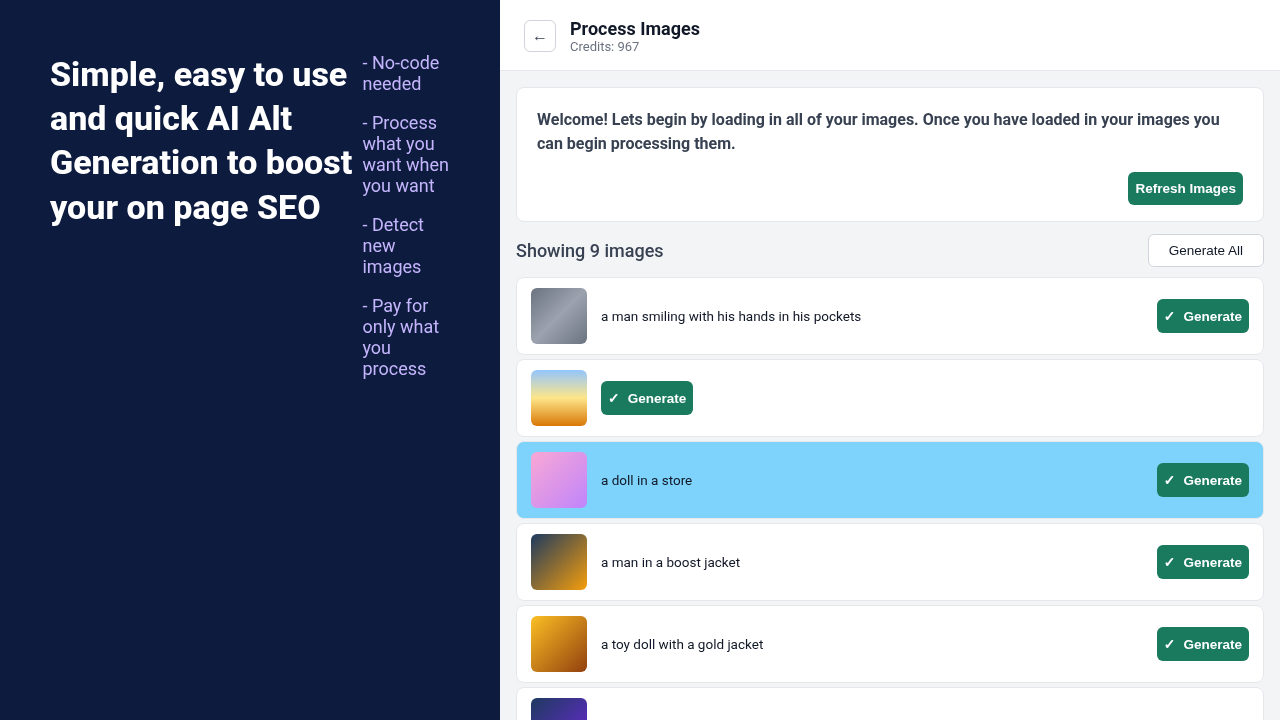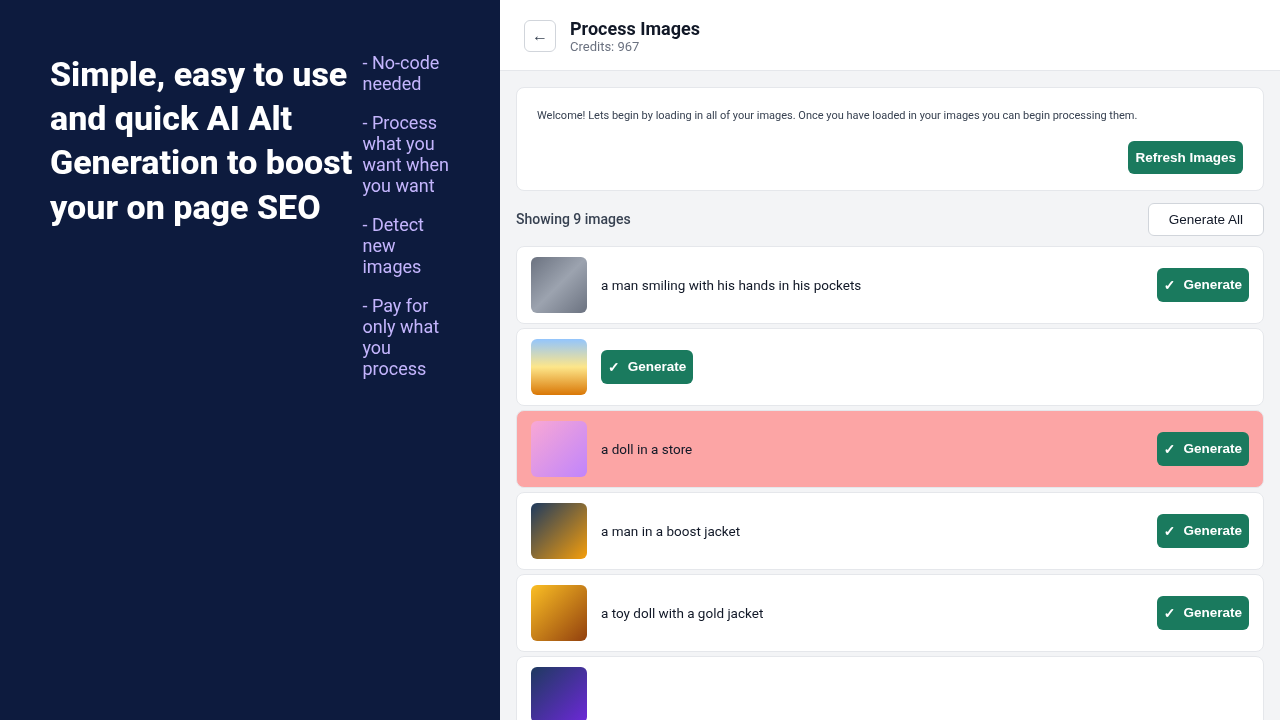"Welcome! Lets begin by loading" .welcome-text { font-size: 11px -> 16px; font-weight: none -> bold }
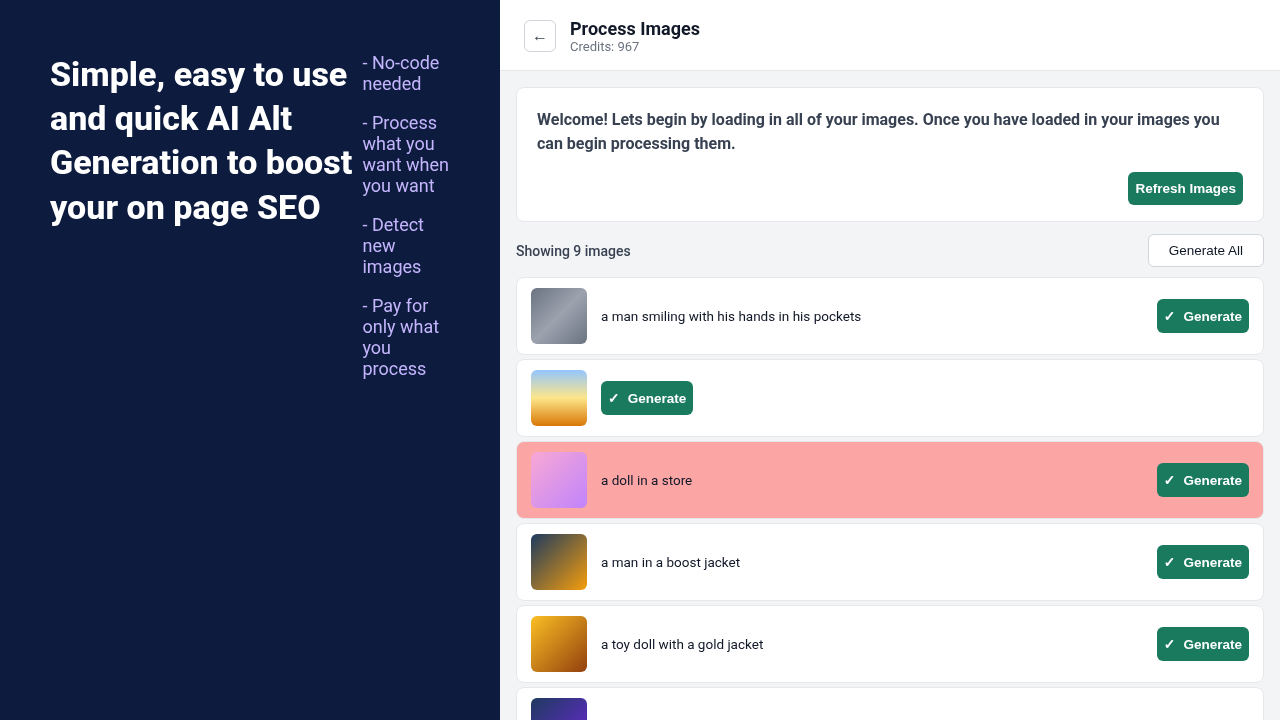"Showing 9 images" .showing-text { font-size: 14px -> 18px }
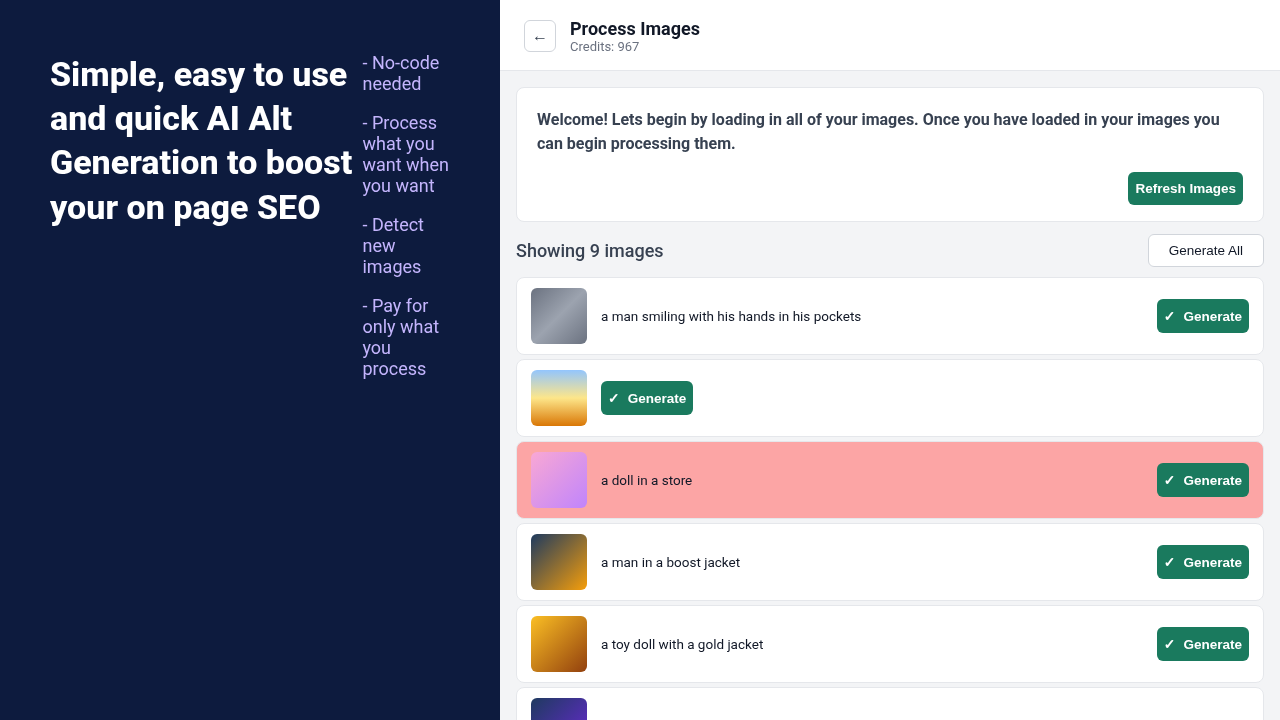"a doll in a store" .image-row.alt-bg { background-color: #fca5a5 -> #7dd3fc }
